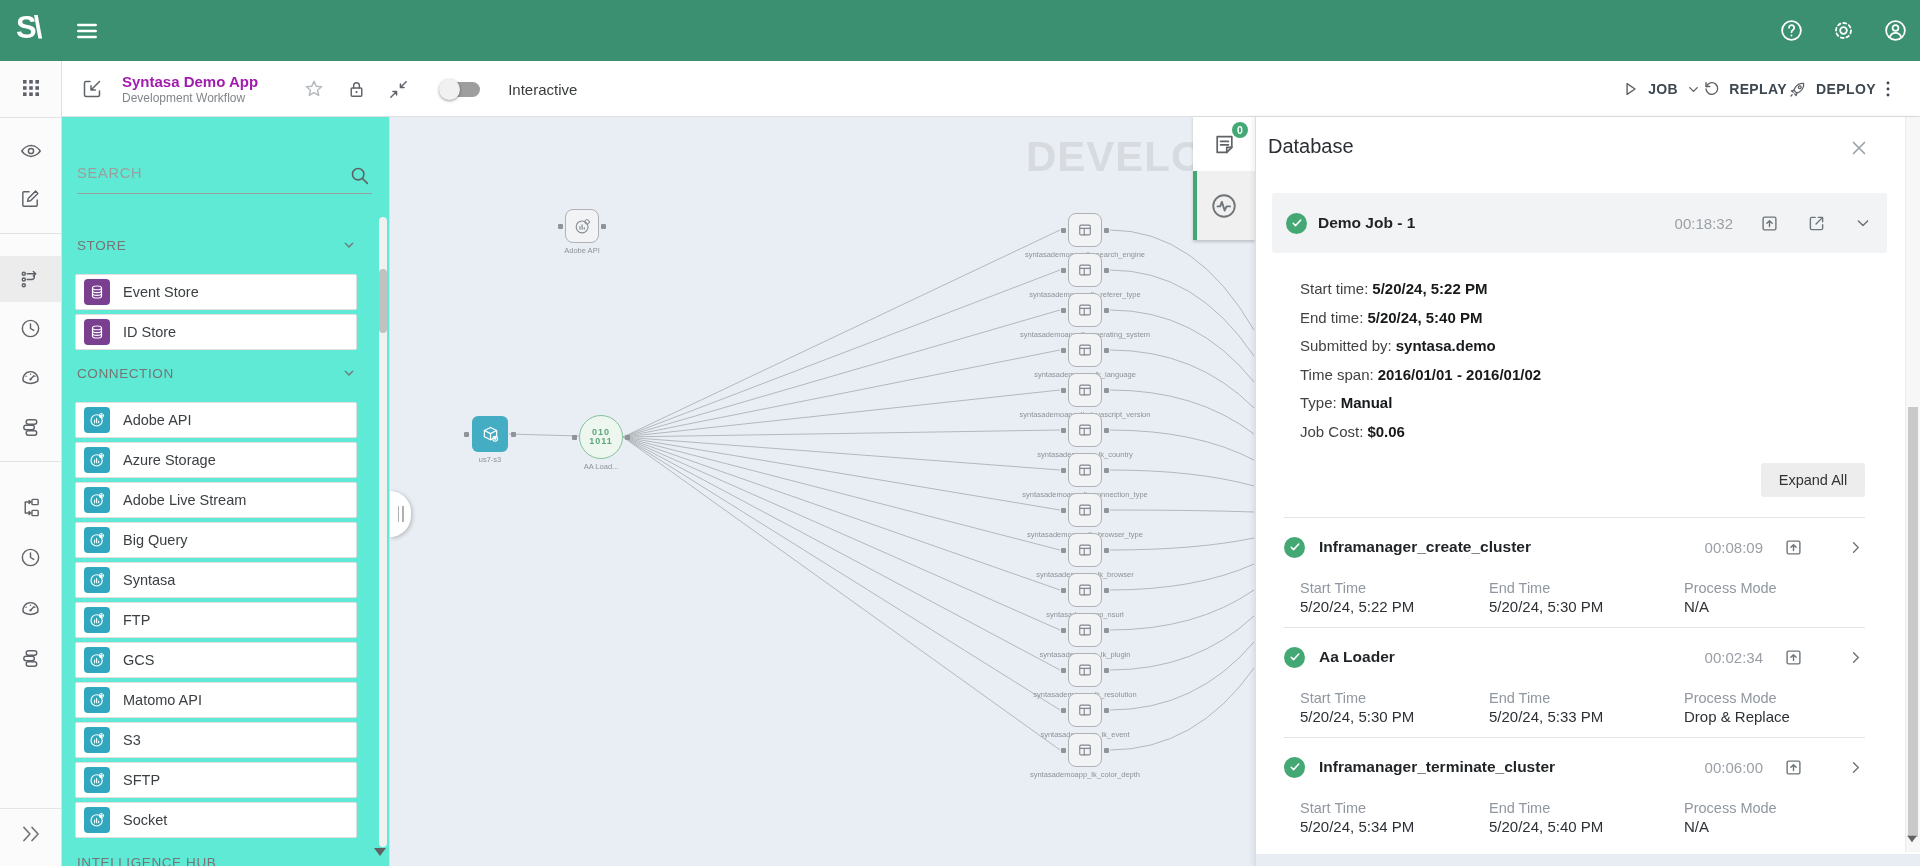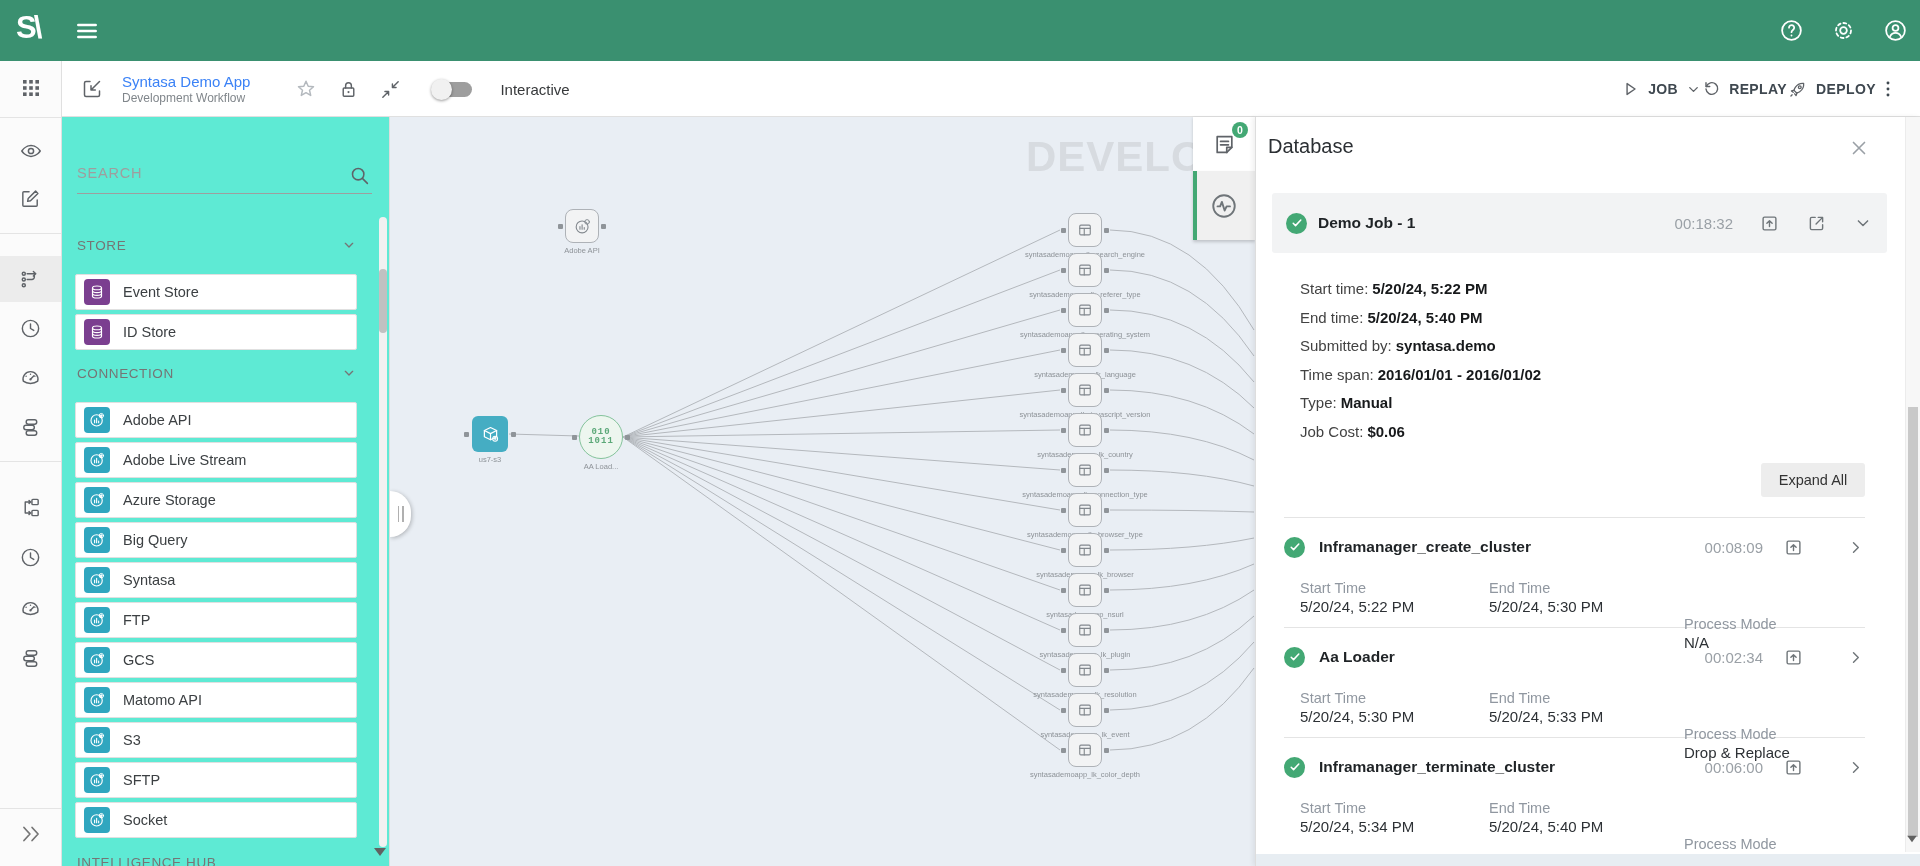"Syntasa Demo App" .app-title { color: #3b82f6 -> #a21caf; font-weight: normal -> bold }
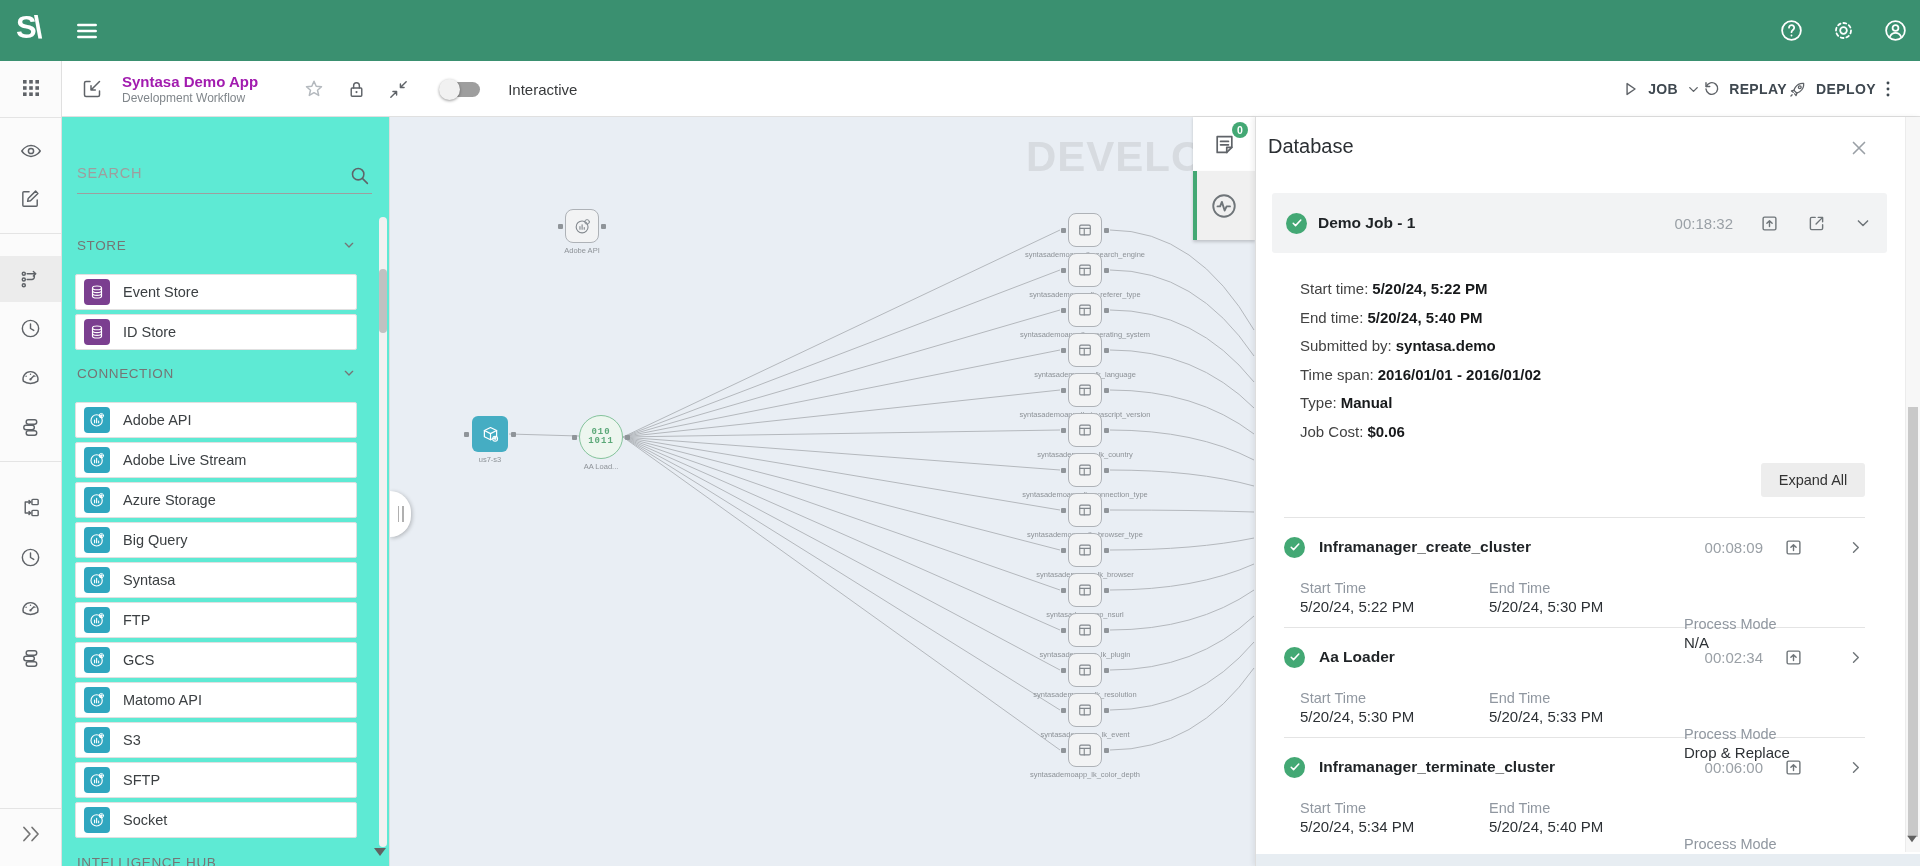"010" .binary { font-family: Liberation Mono, monospace -> Liberation Sans, sans-serif }
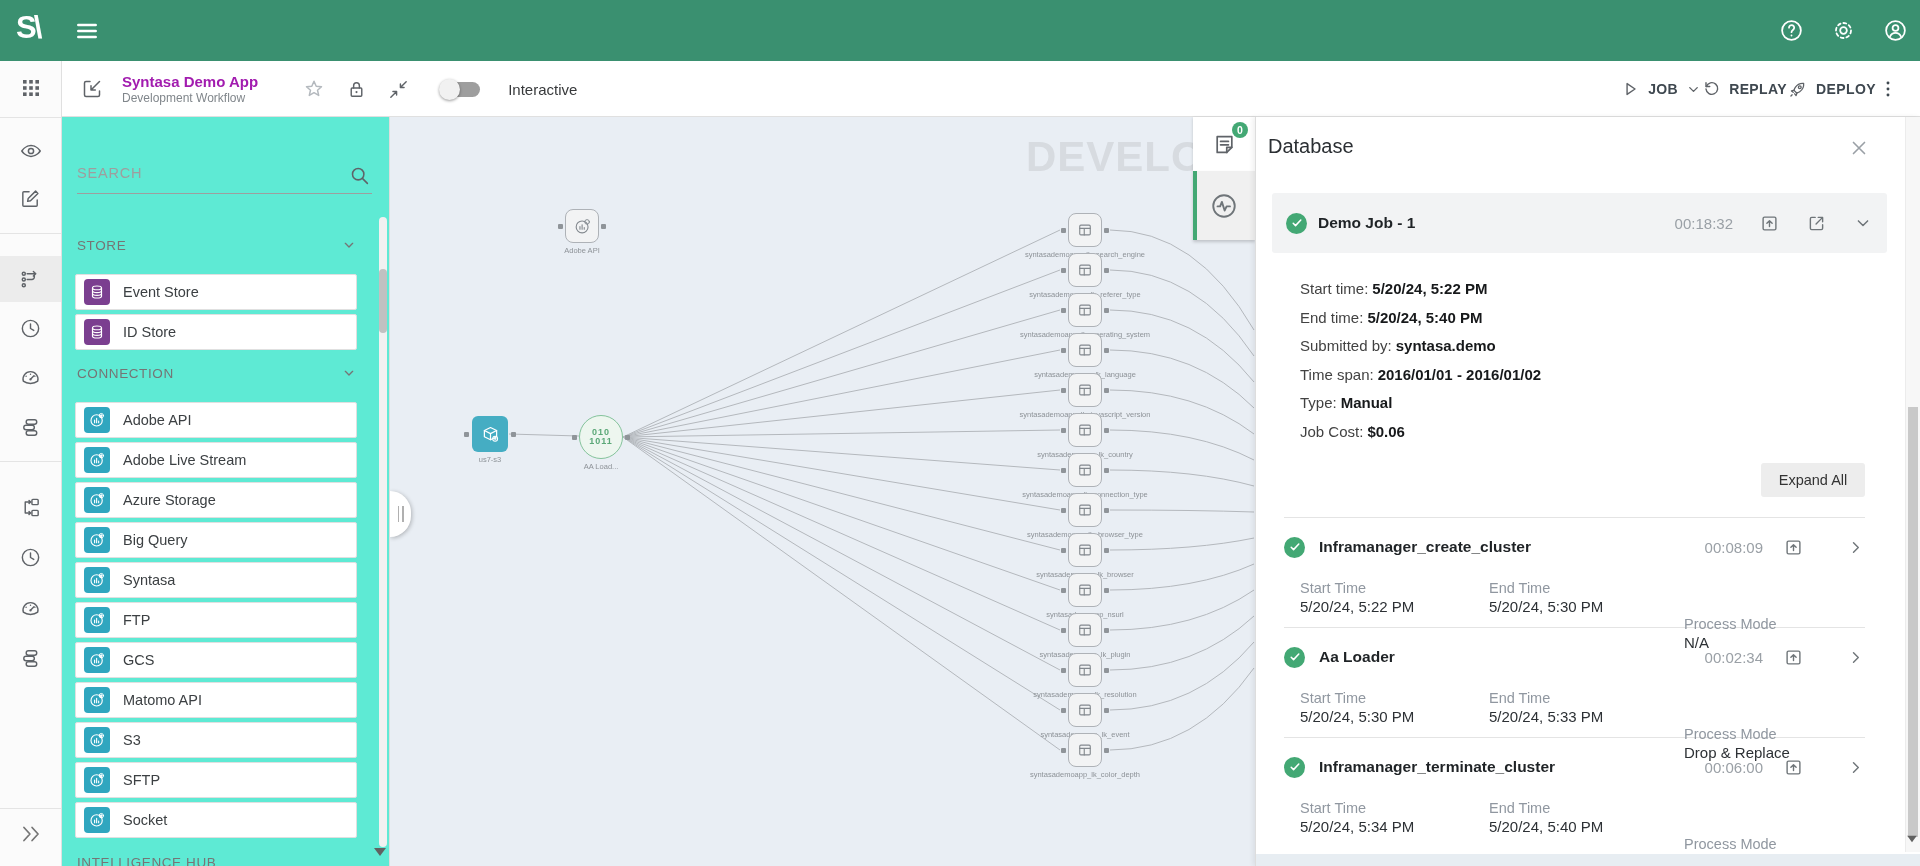"Adobe Live Stream" div.pal-item { order: before "Azure Storage" -> after "Azure Storage" }
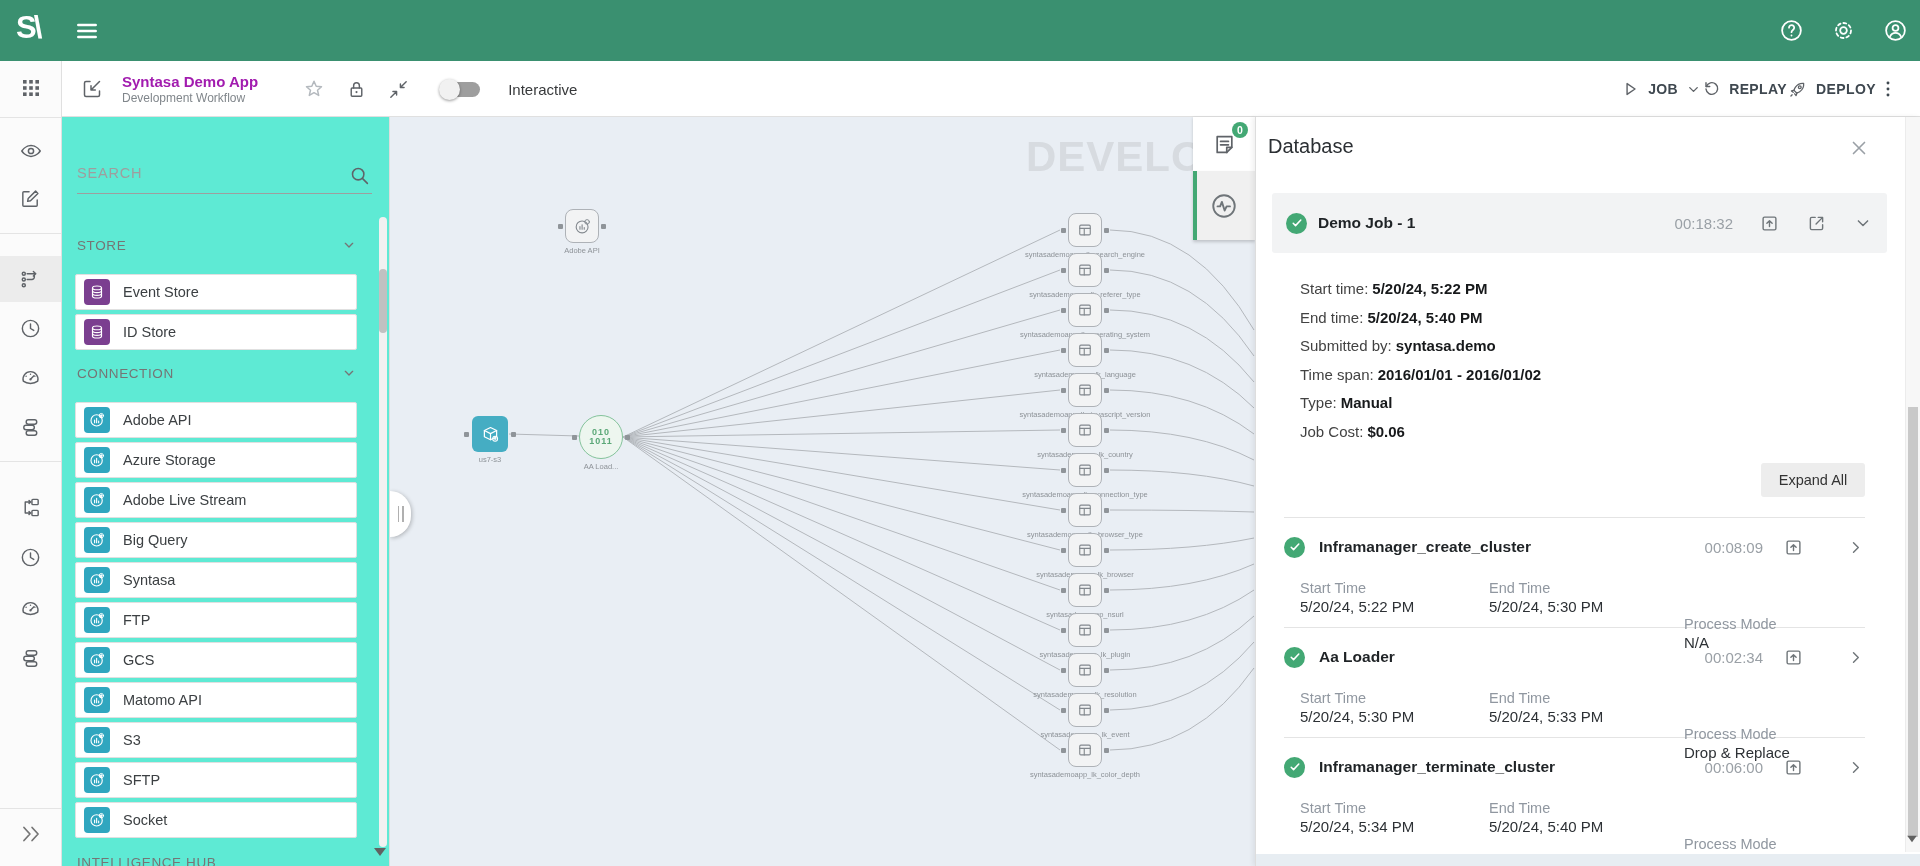"Process Mode" .col3 { margin-top: 36px -> none }
